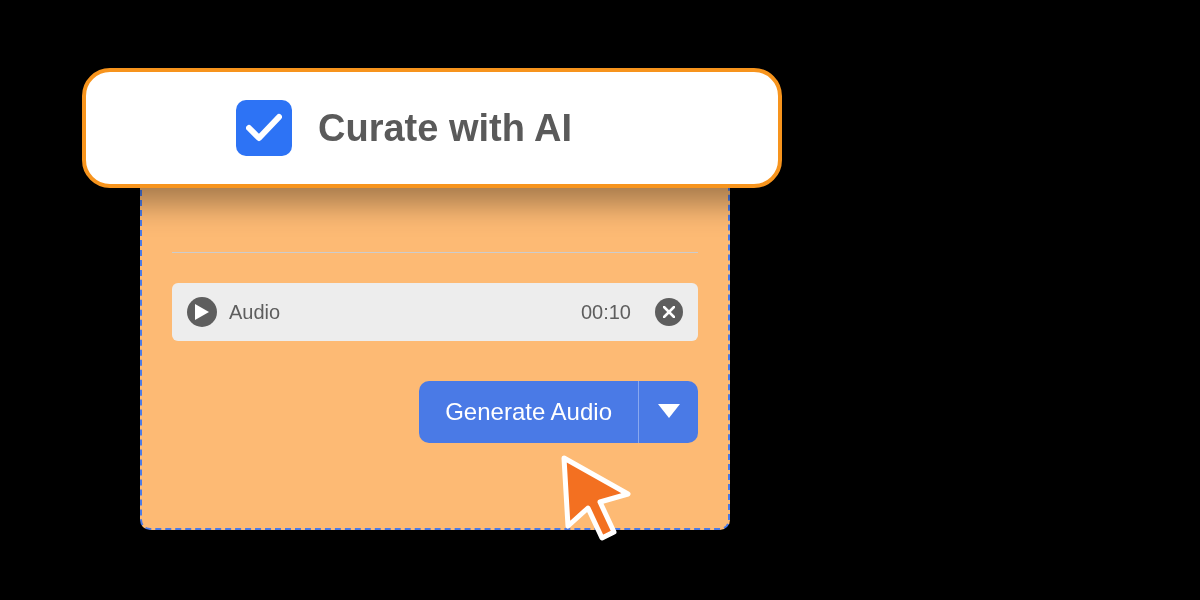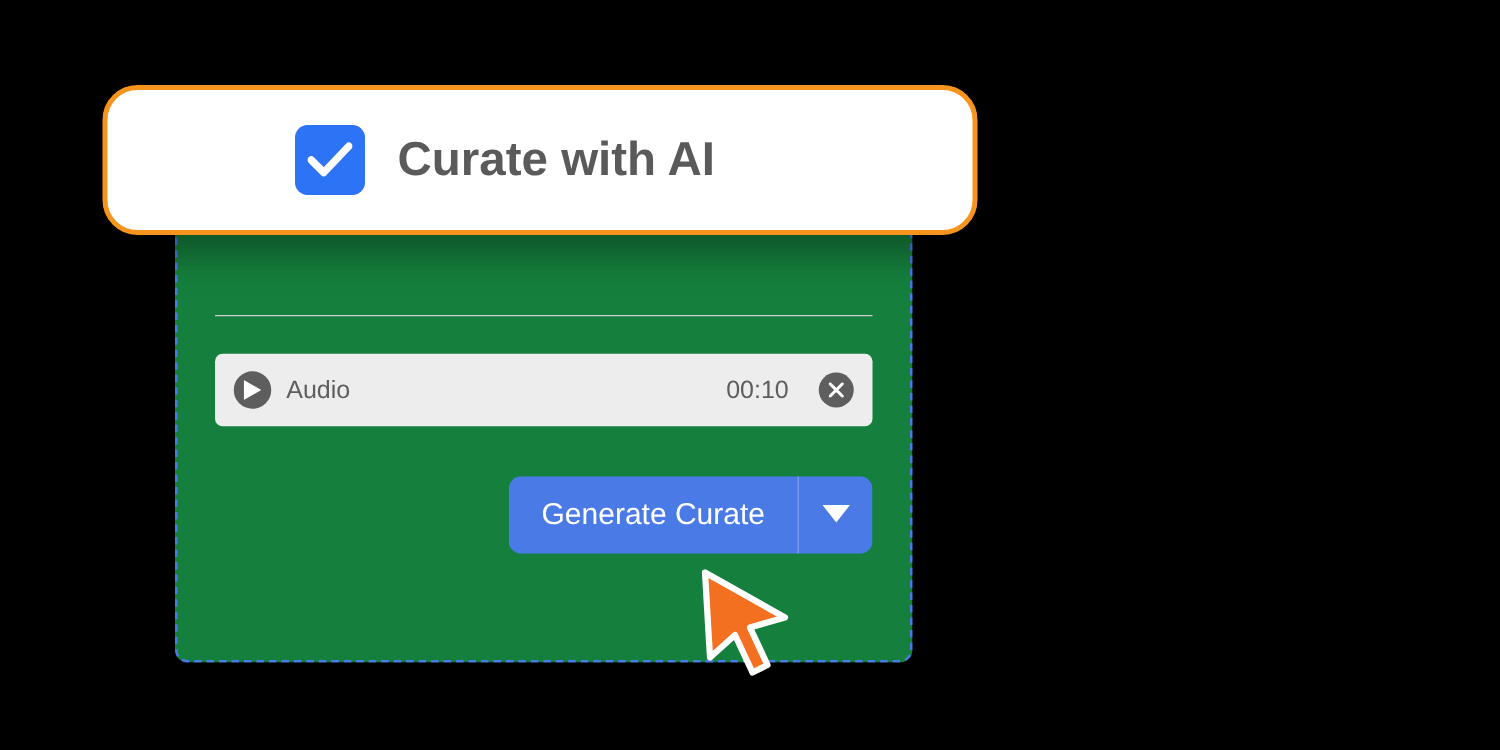"Audio" .panel { background: #15803d -> #fdba74 }
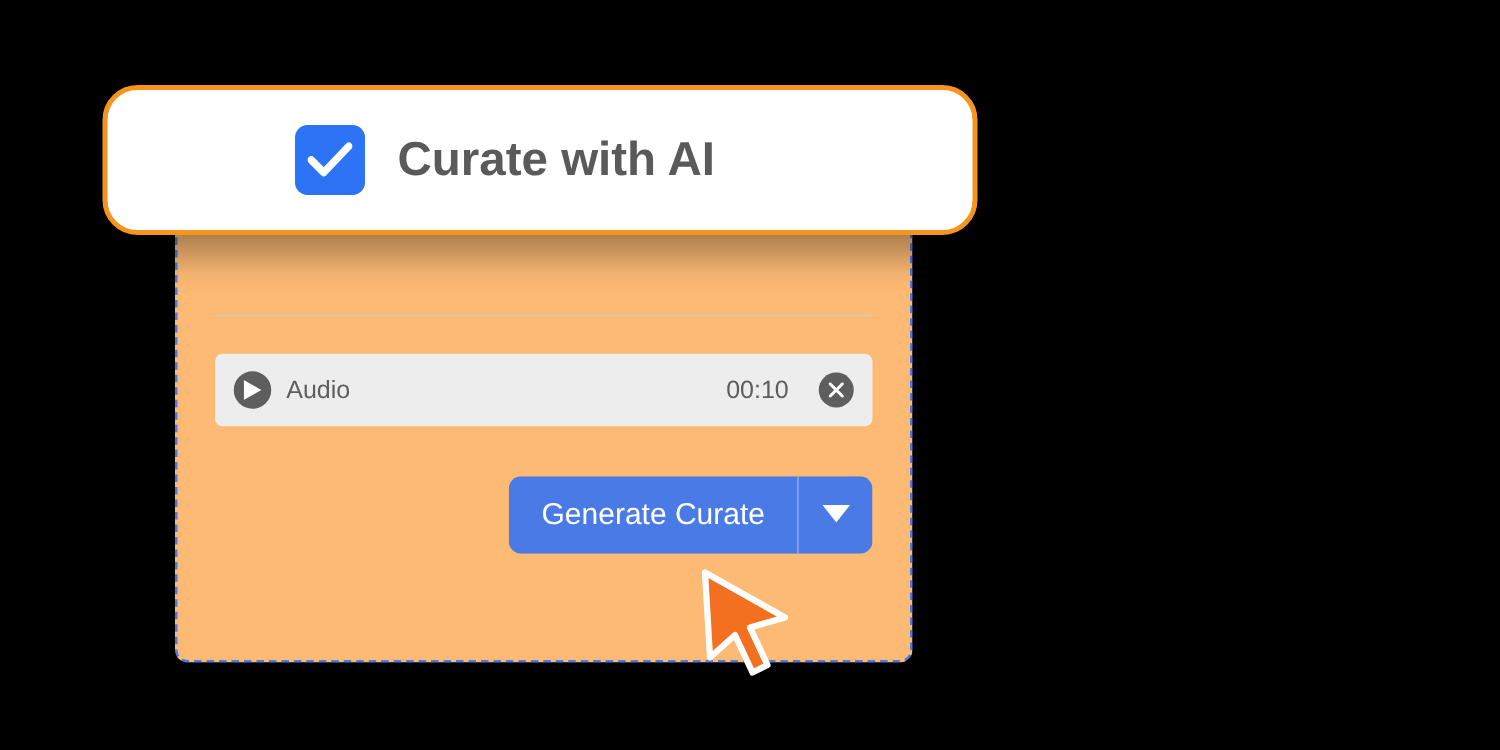"Generate Curate" span { text: Curate -> Audio }
